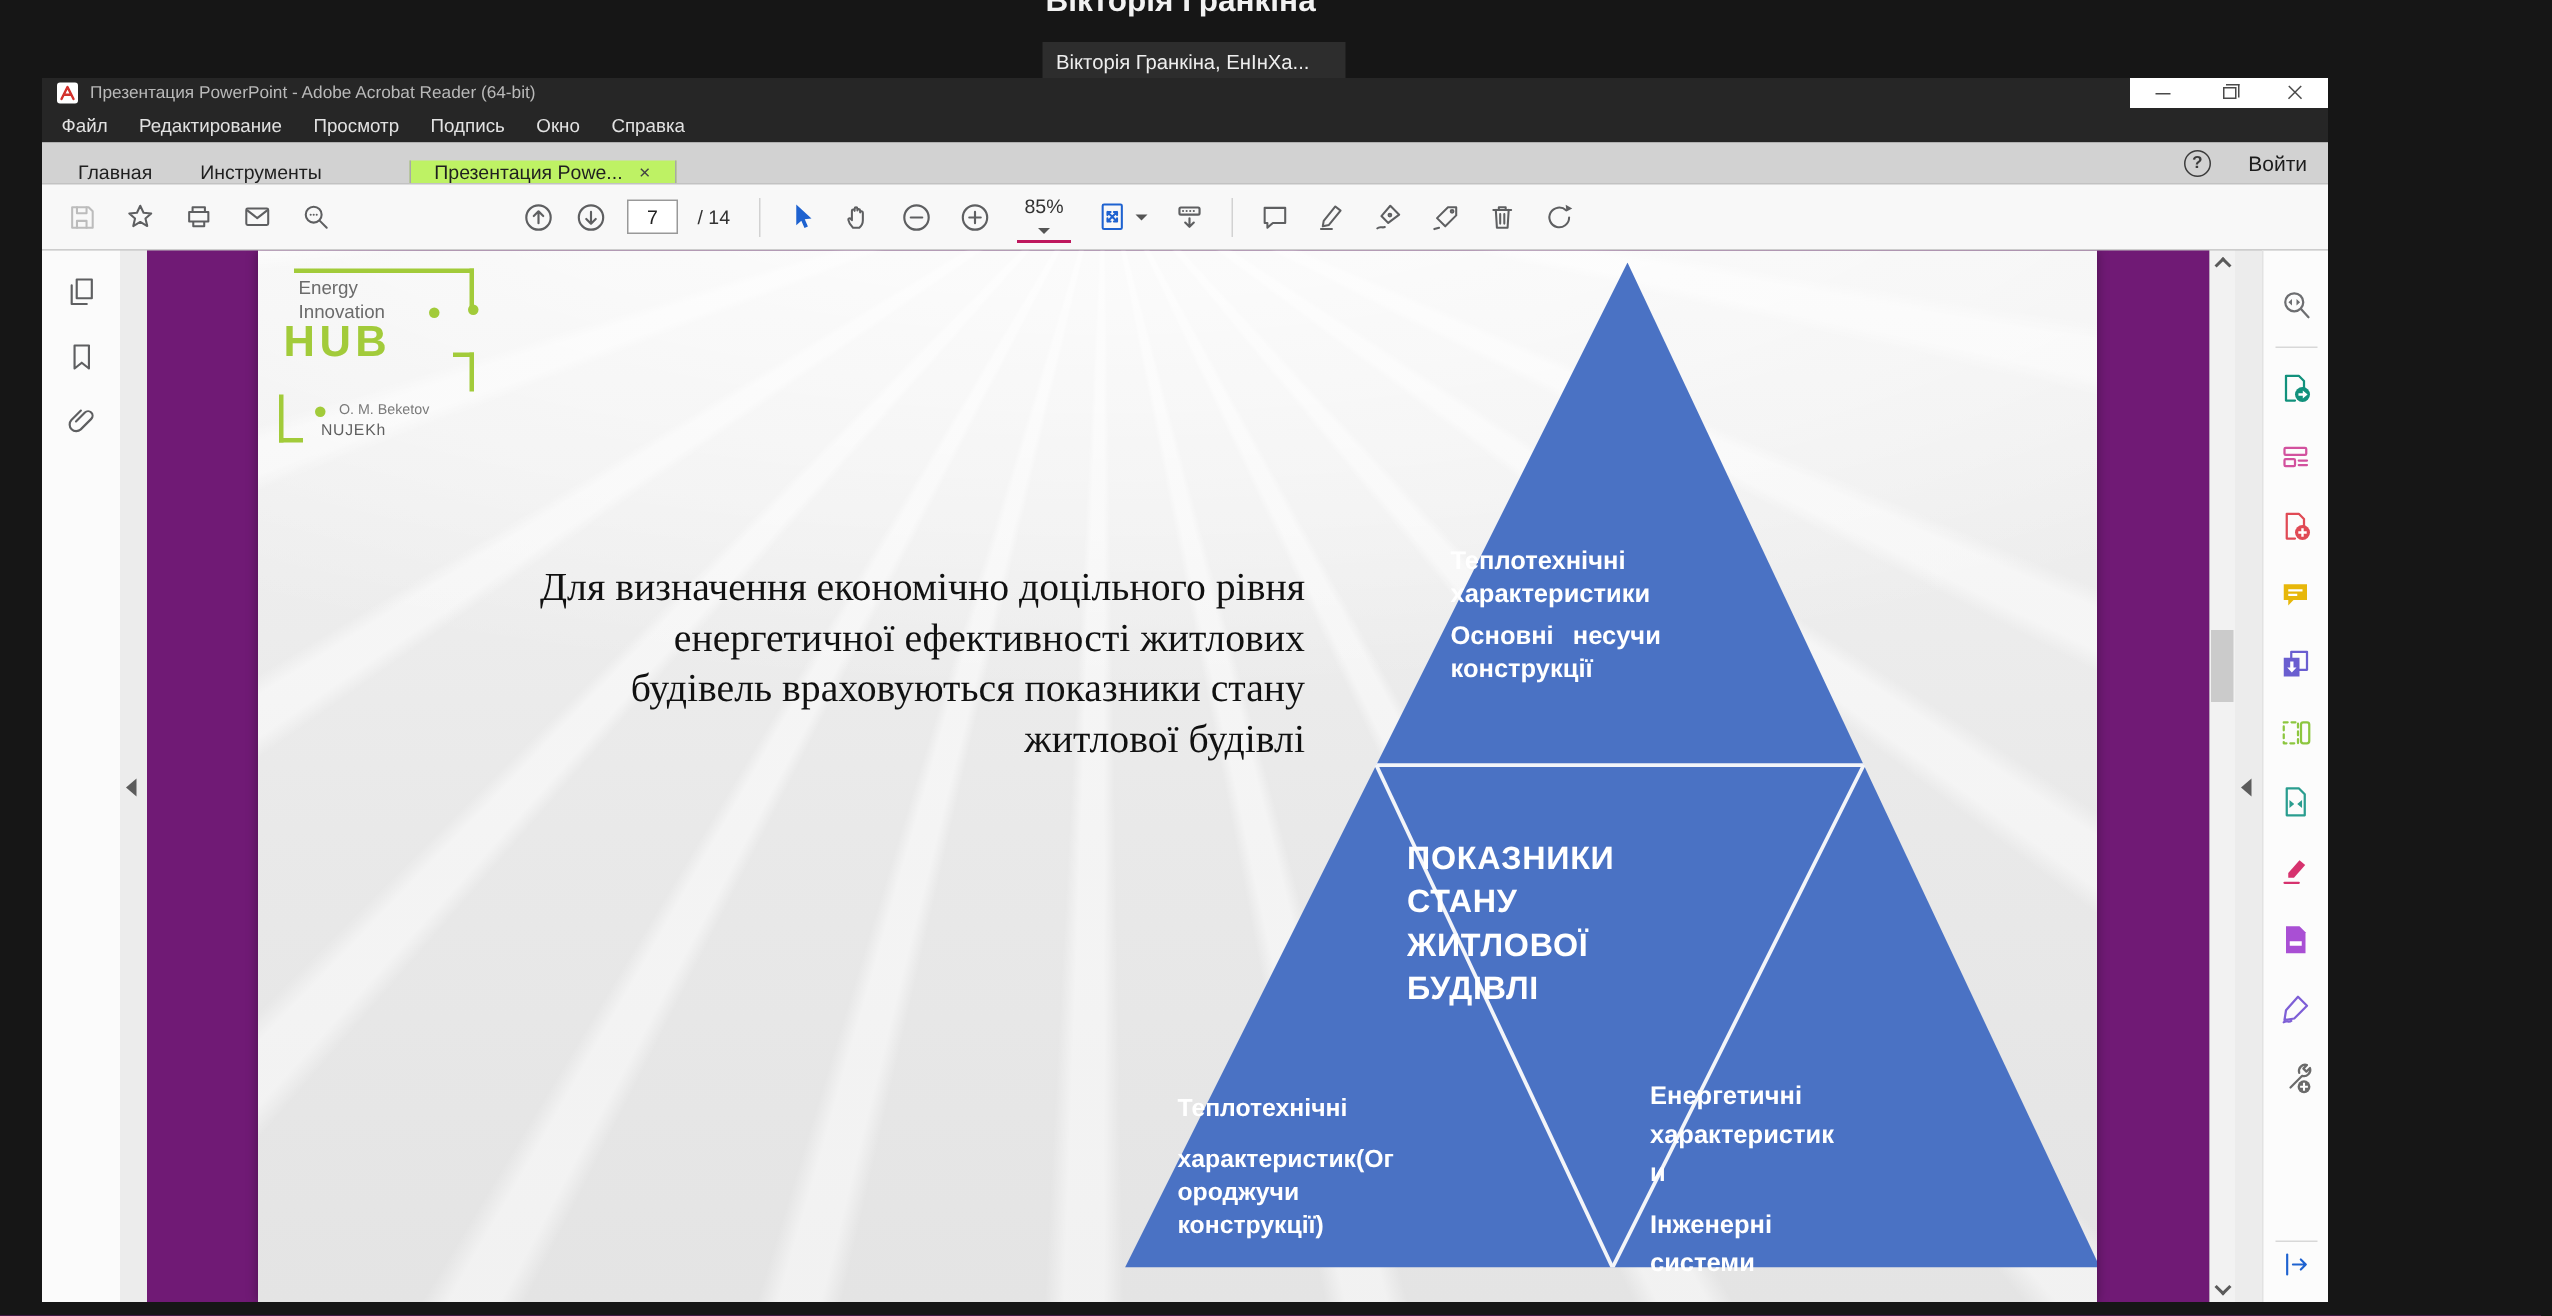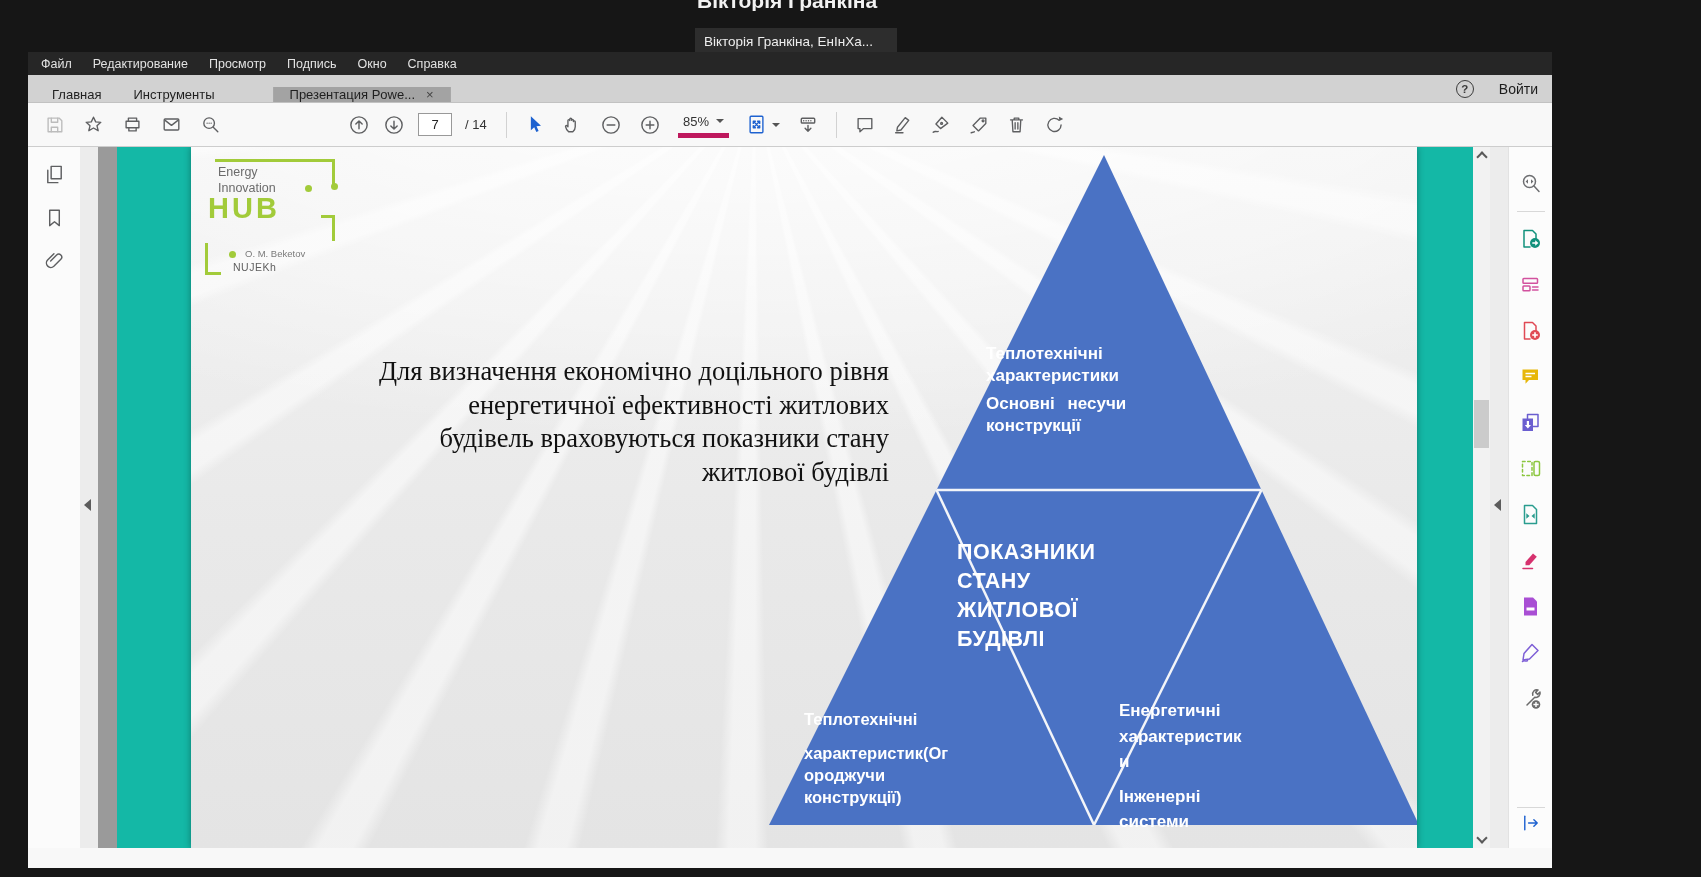"Презентация PowerPoint - Adobe Acrobat" div.titlebar { html: none -> <div> <div> <svg> <path></path> </svg> </div> <div>Презентация PowerPoint - Adobe Acrobat Reader (64-bit)</div> <div> <div> <div></div> </div> <div> <div></div> </div> <div> <div></div> </div> </div> </div> }
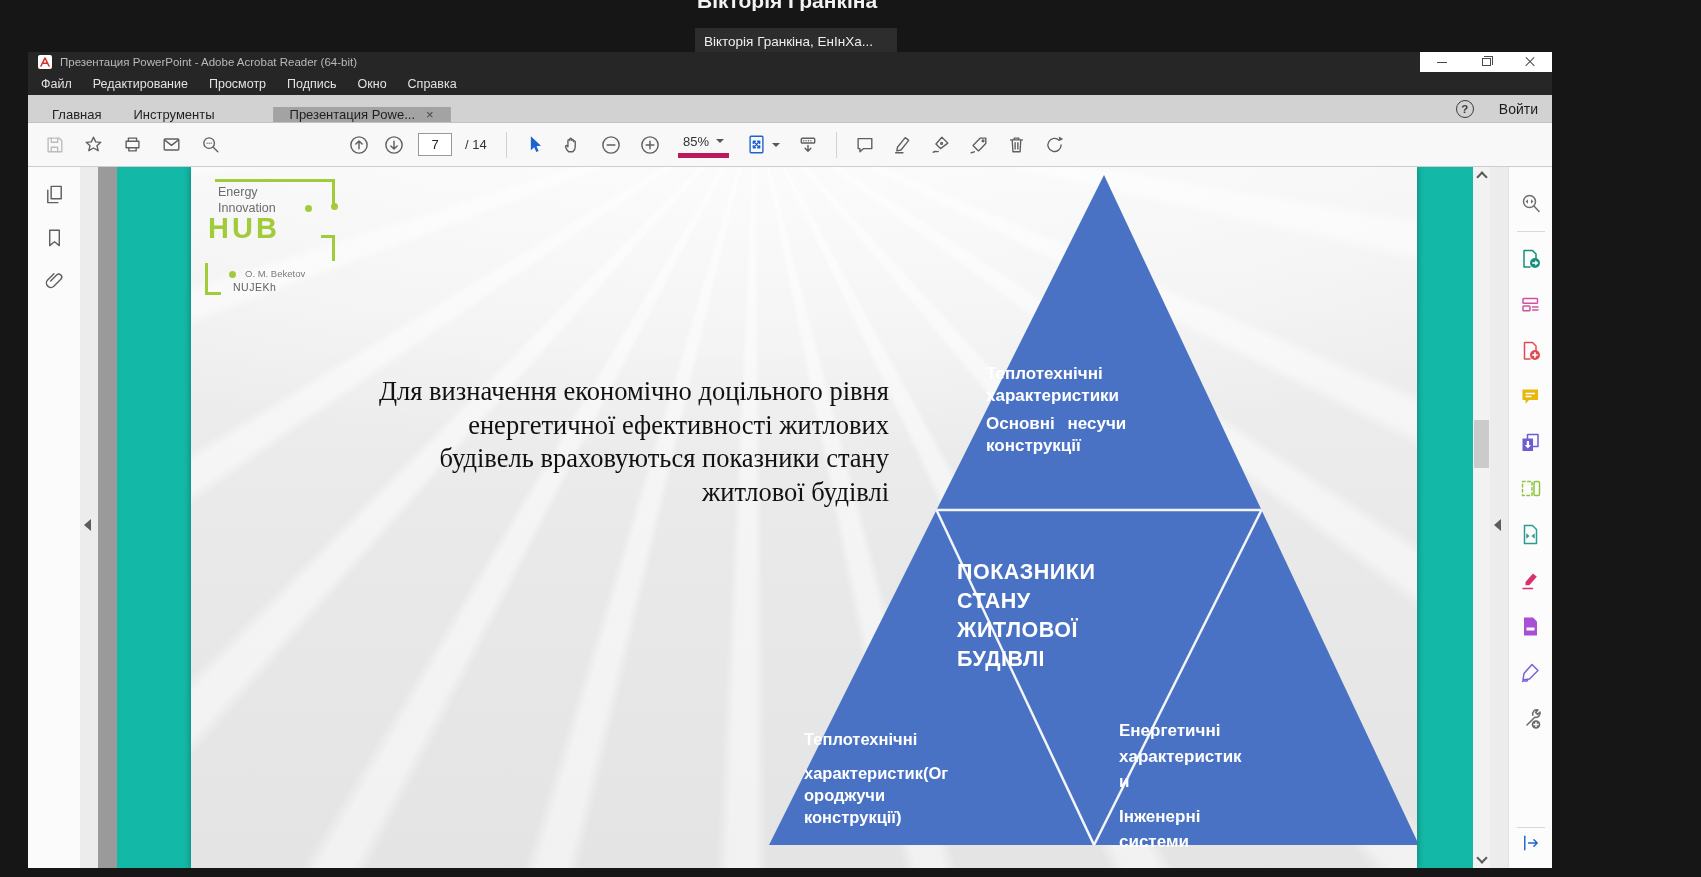"Презентация Powe..." .tab-doc { background: #a3a3a3 -> #bef264 }
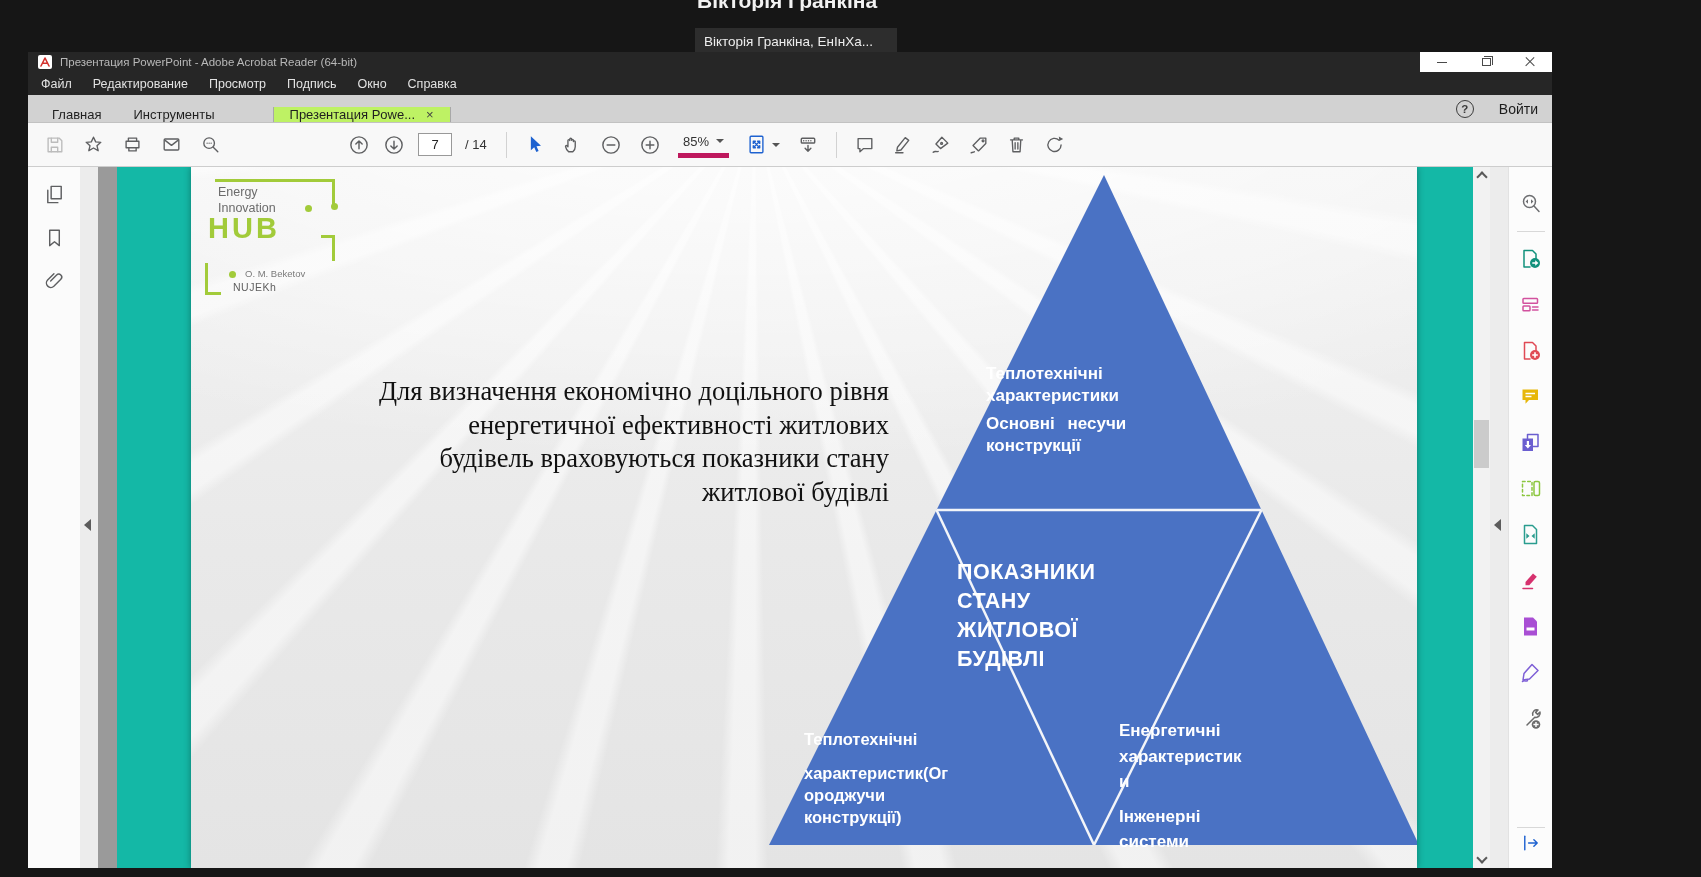"85%" .zoomctl { border-bottom: 5px solid #be185d -> 2px solid #be185d; flex-direction: none -> column }
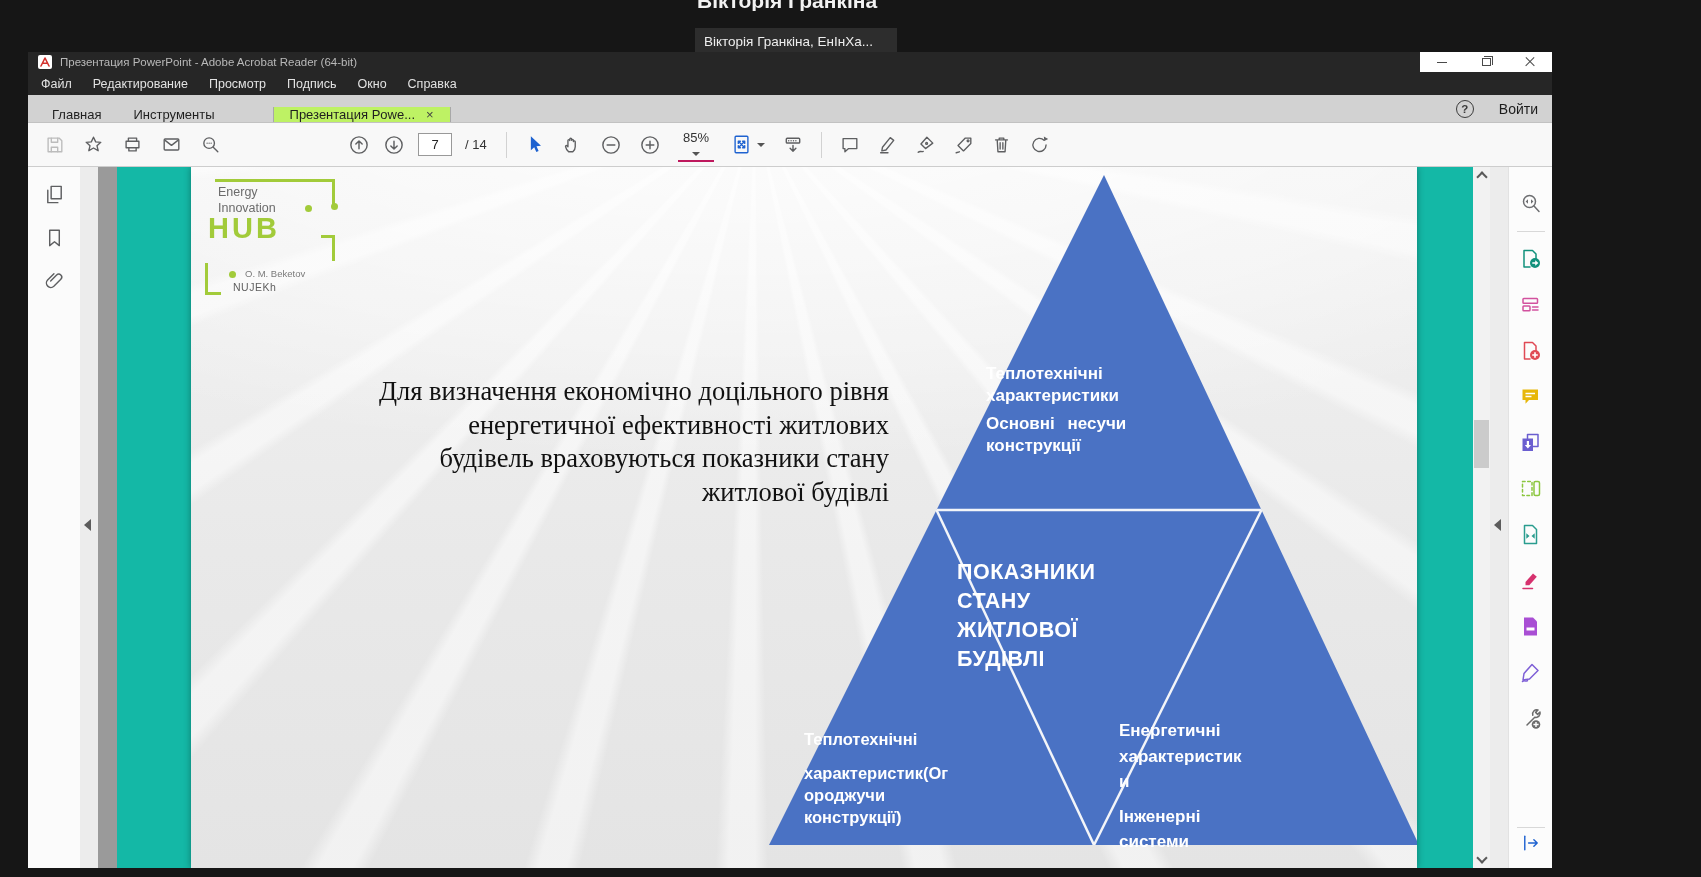"Energy" .docarea { background: #14b8a6 -> #701a75; margin-left: 19px -> none }
